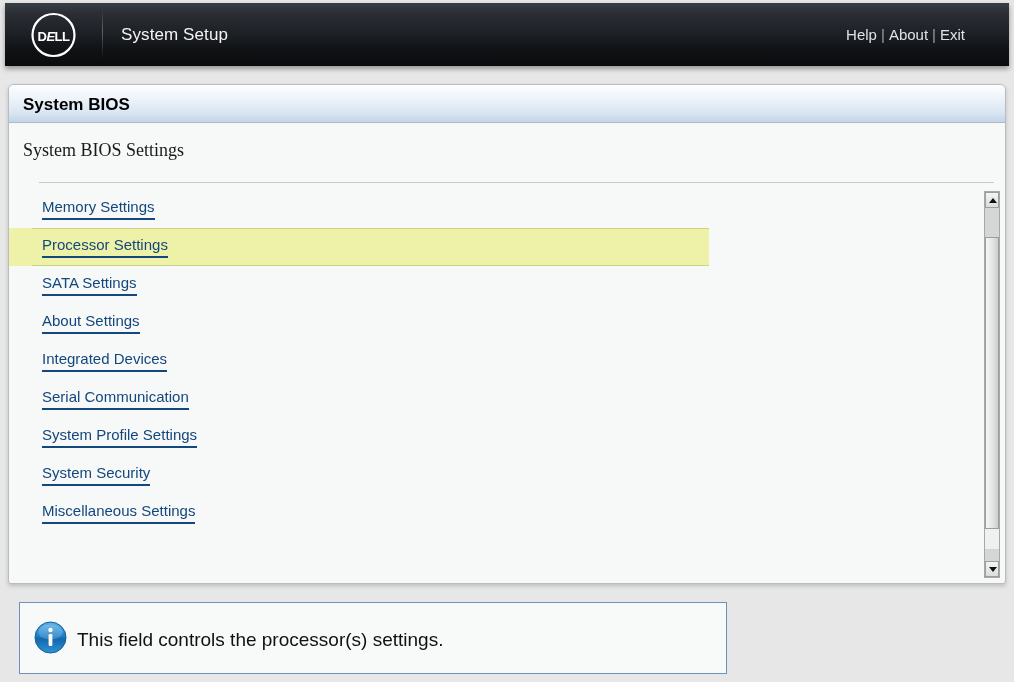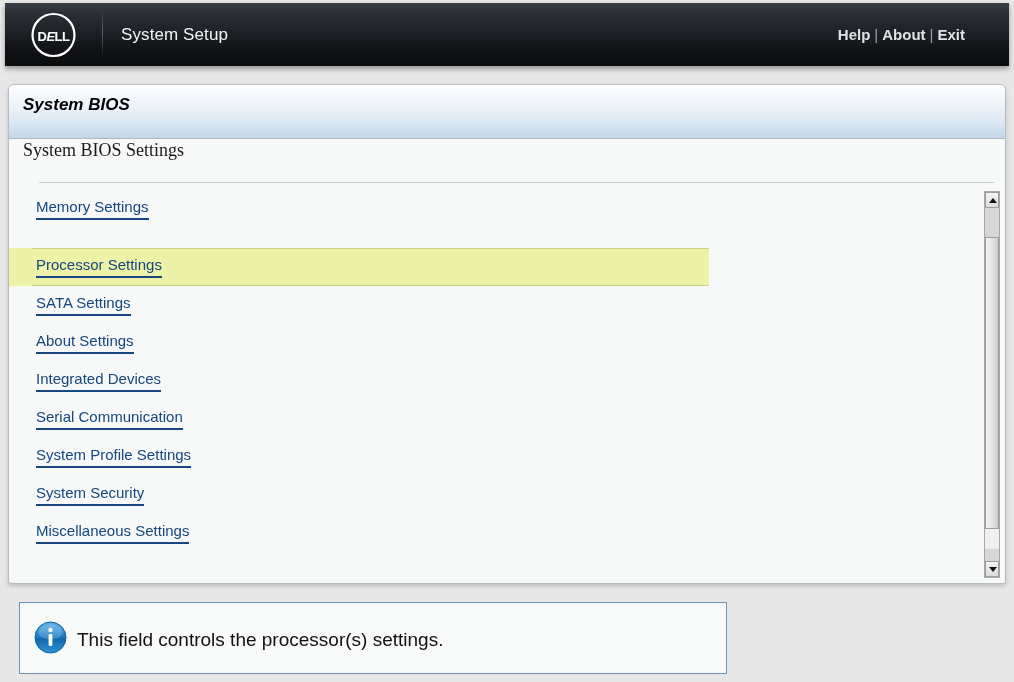"Help" #header-links .hlink { font-weight: bold -> none }
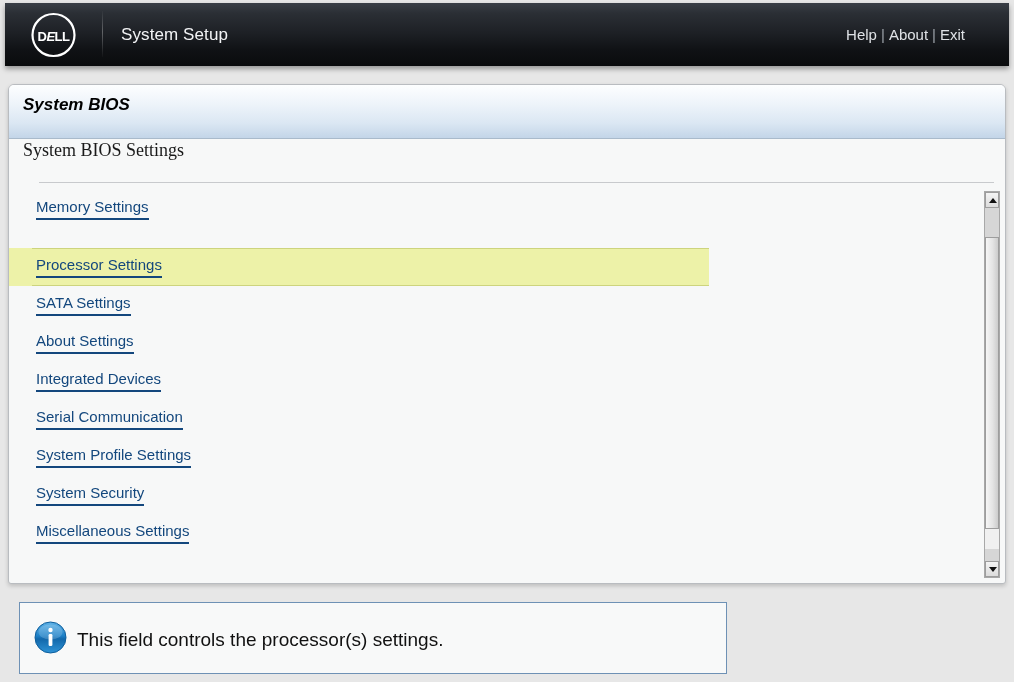"System BIOS" #panel-titlebar { font-style: italic -> none; height: 54px -> 38px }
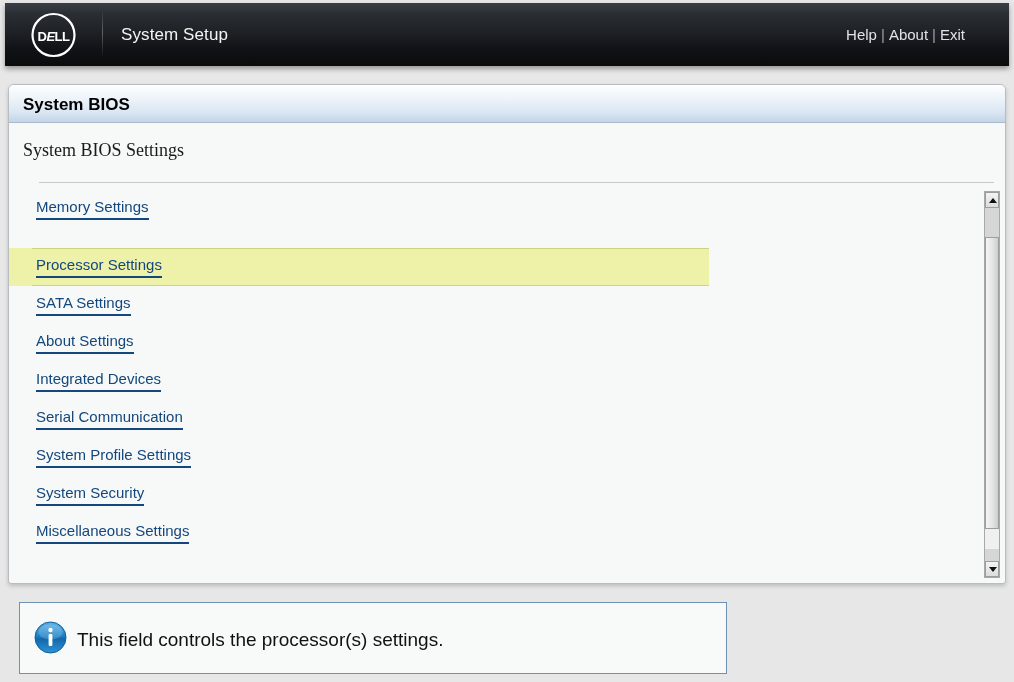"Memory Settings" .menu-link { left: 27px -> 33px }
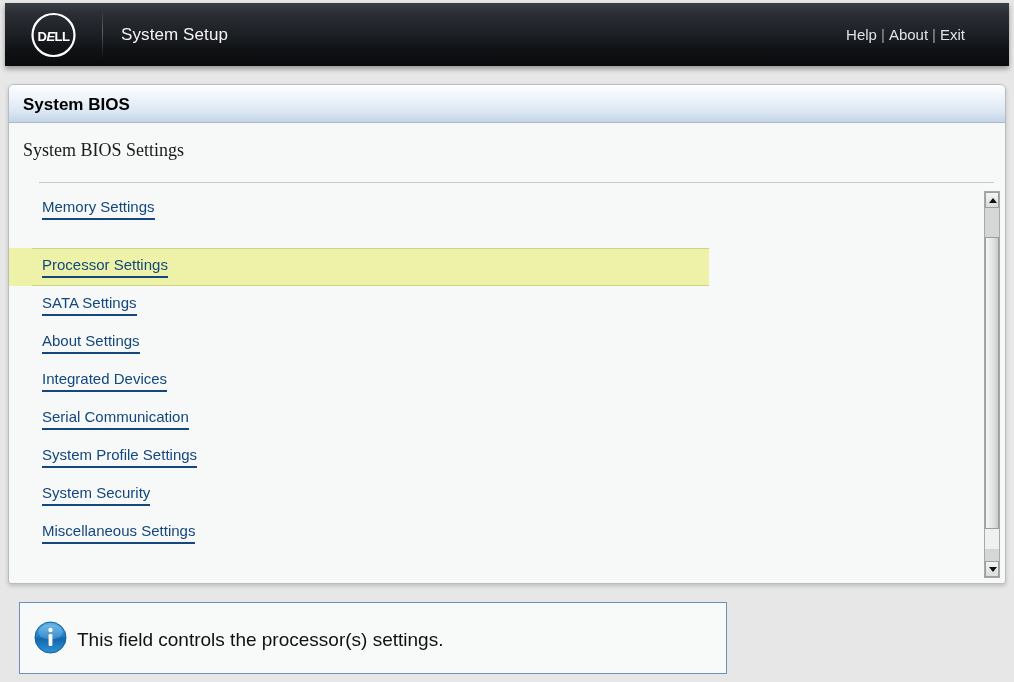"Processor Settings" #menu-list .selected { margin-top: 20px -> none }
